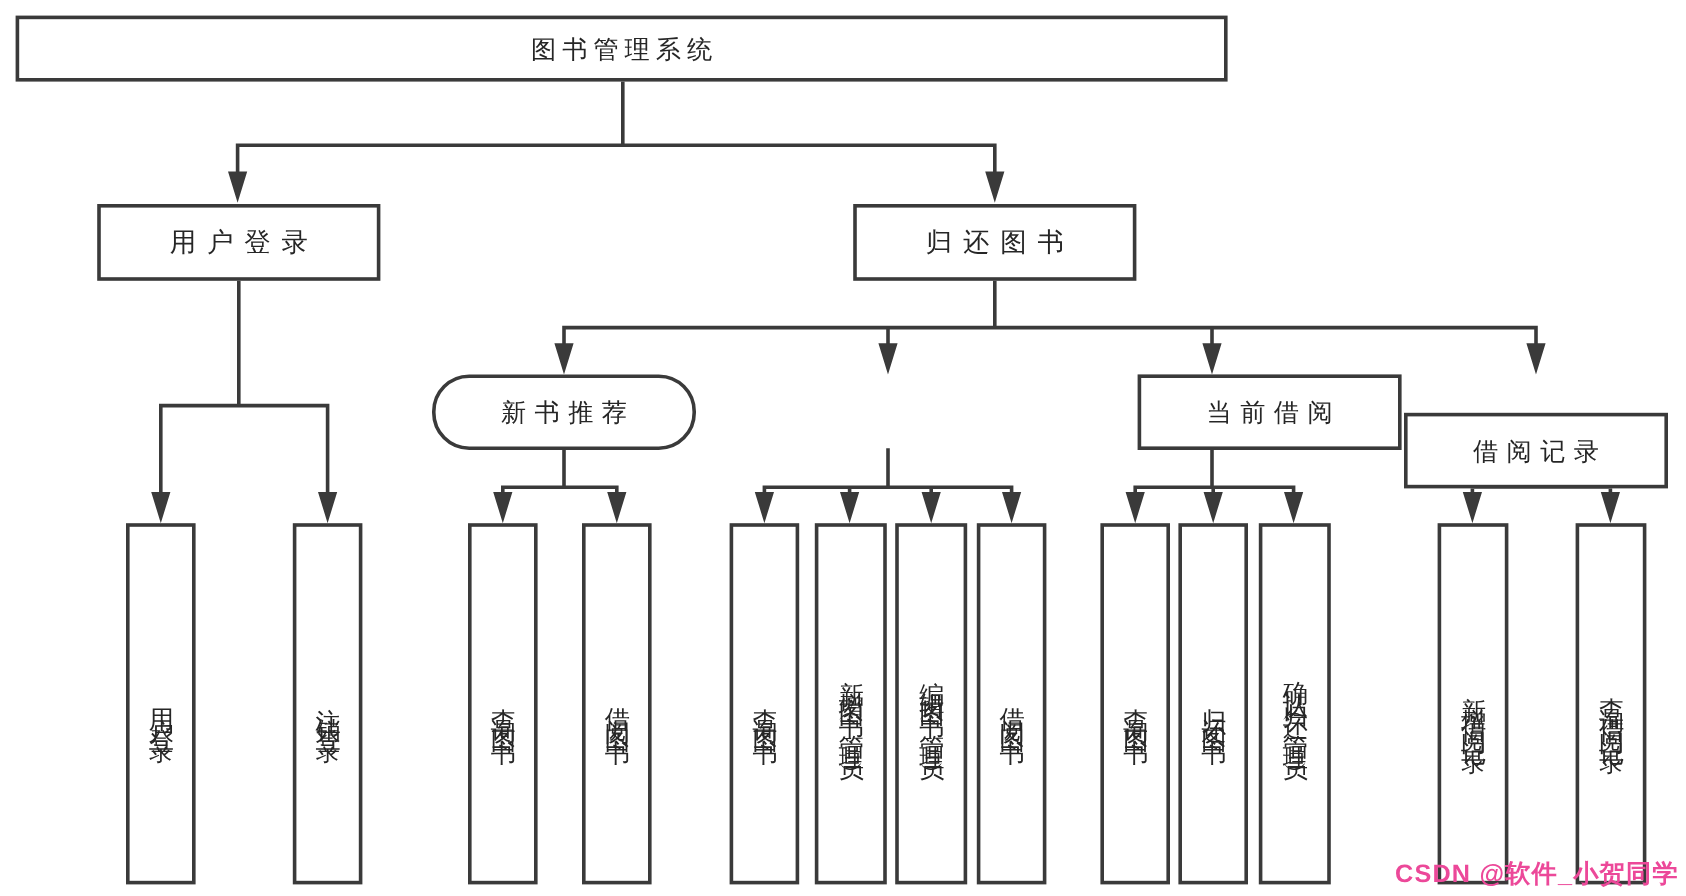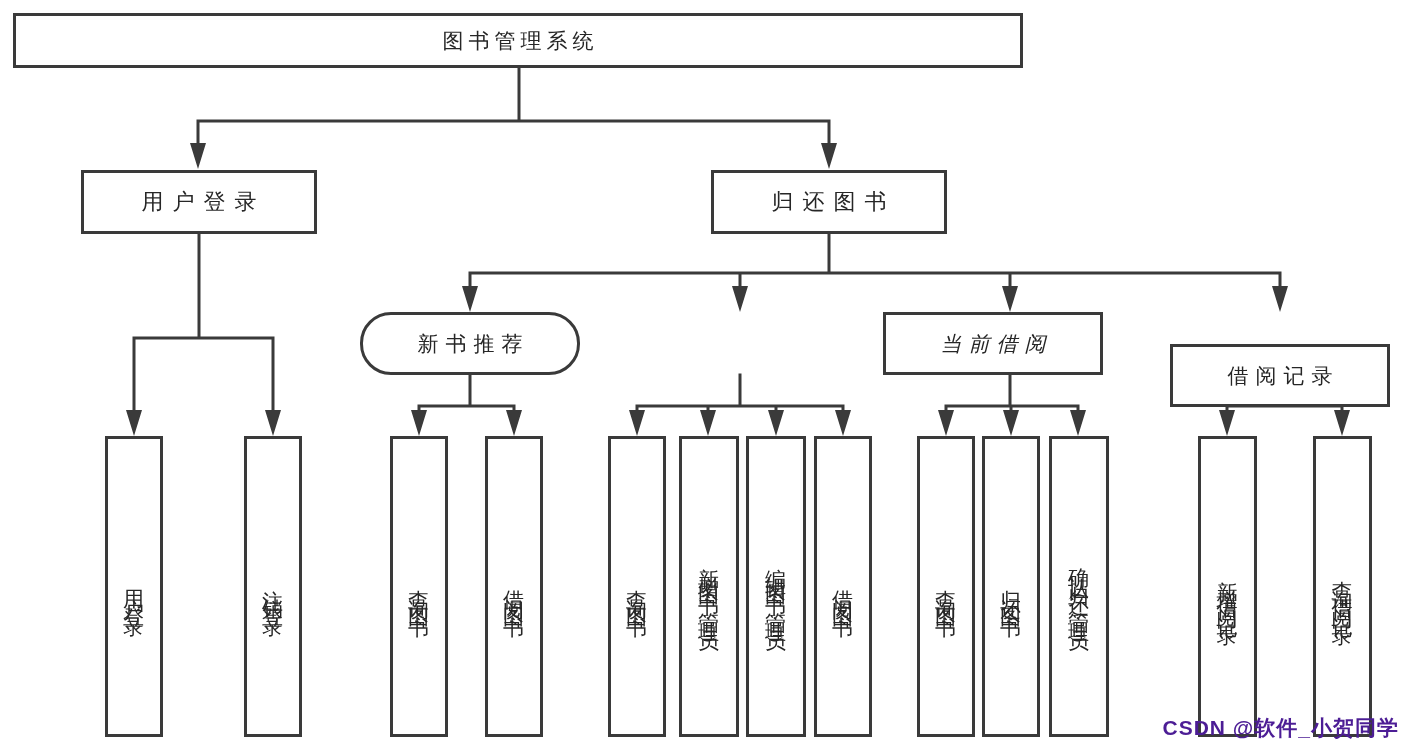"当前借阅" .l3-c { font-style: italic -> none; left: 883px -> 948px }
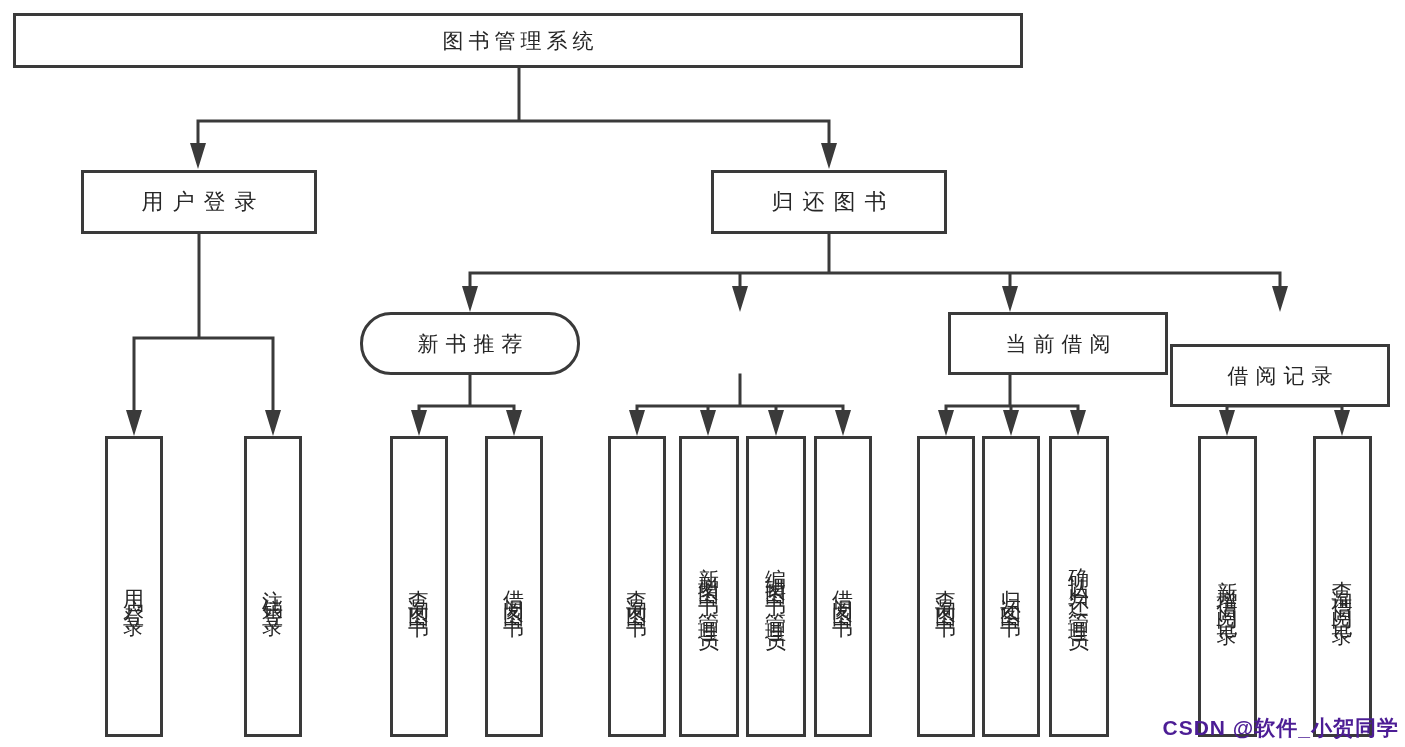"CSDN @软件_小贺同学" .watermark { color: #4c1d95 -> #ec4899 }
